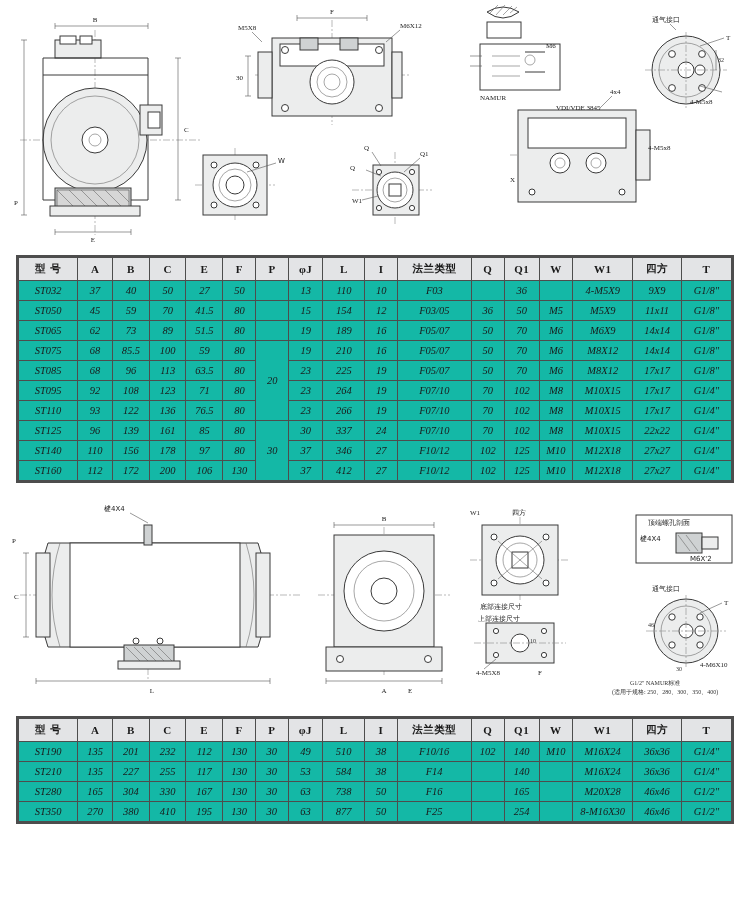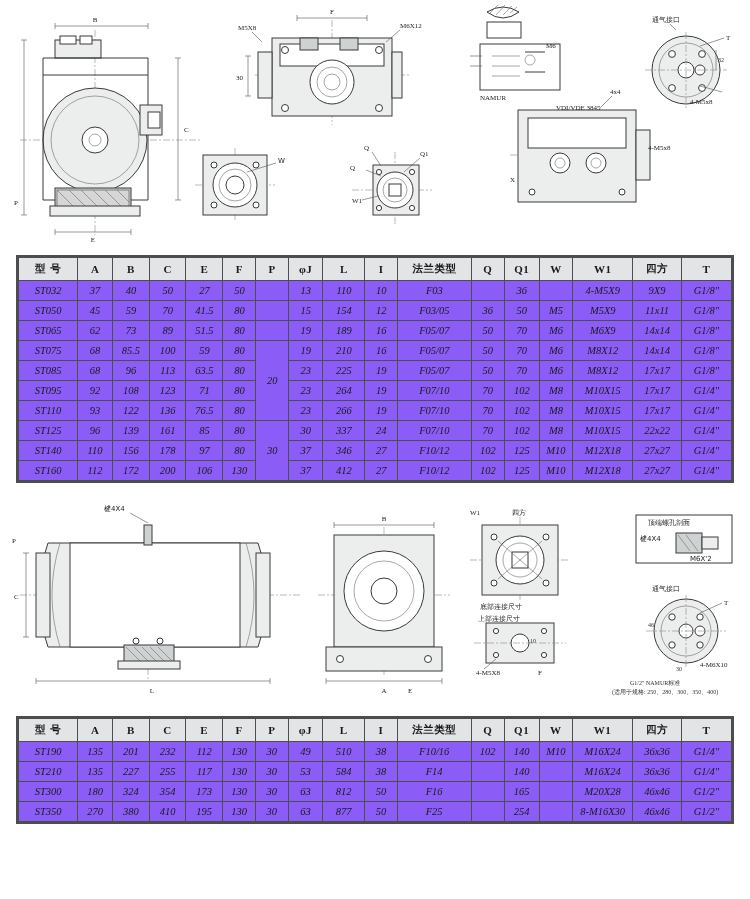"型 号" table.spec { background: #8b5cf6 -> #14b8a6 }
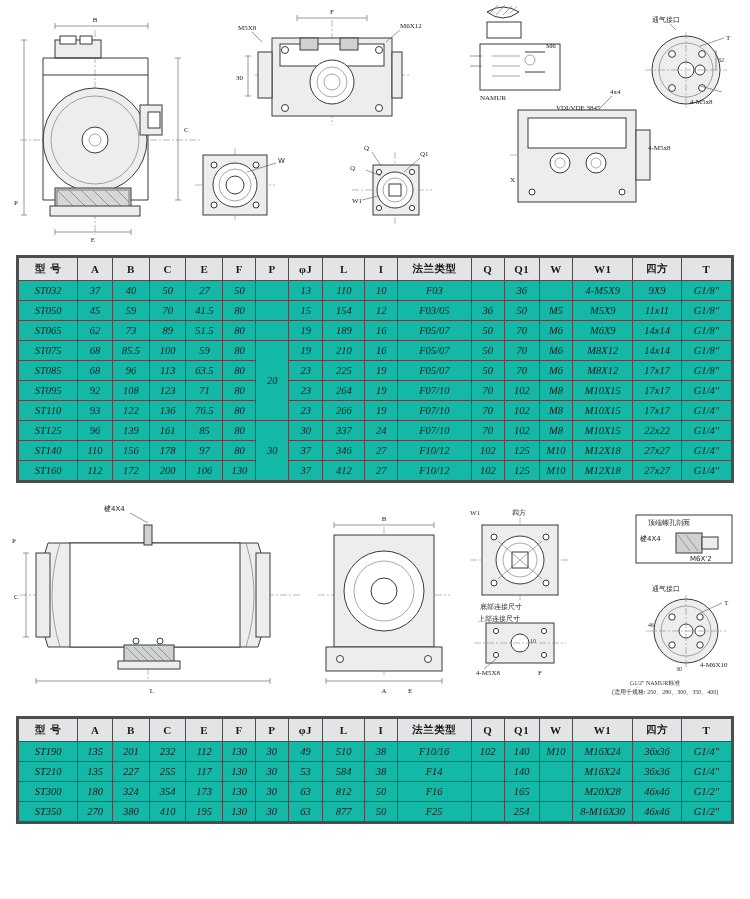"ST280" tr { html: none -> <tr> <td>ST280</td> <td>165</td> <td>304</td> <td>330</td> <td>167</td> <td>130</td> <td>30</td> <td>63</td> <td>738</td> <td>50</td> <td>F16</td> <td></td> <td>165</td> <td></td> <td>M20X28</td> <td>46x46</td> <td>G1/2"</td> </tr> }
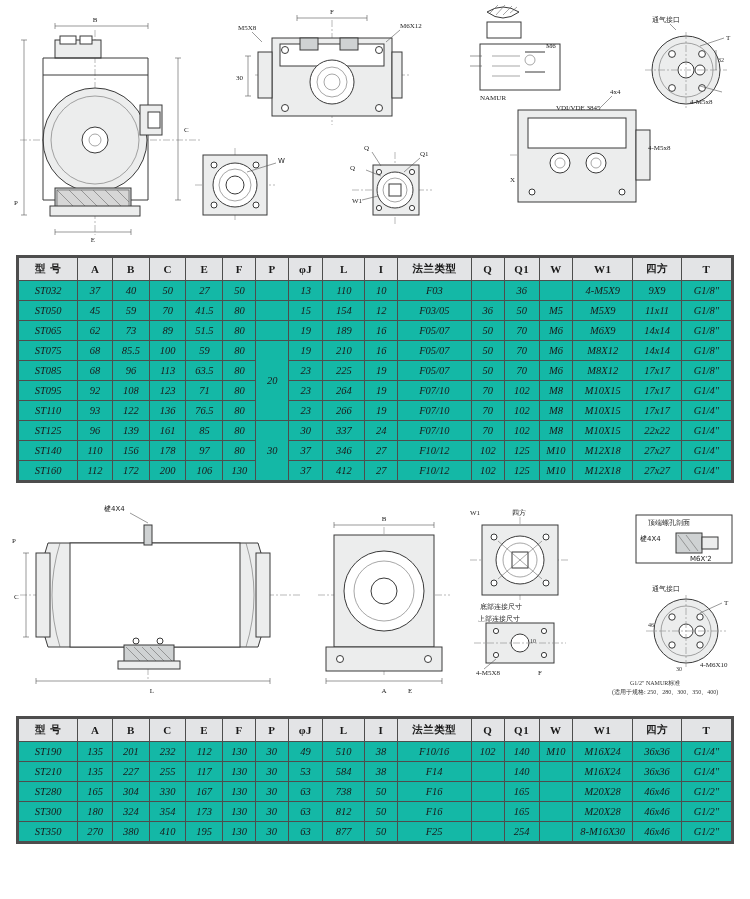"ST300" tr { html: <tr> <td>ST300</td> <td>180</td> <td>324</td> <td>354</td> <td>173</td> <td>130</td> <td>30</td> <td>63</td> <td>812</td> <td>50</td> <td>F16</td> <td></td> <td>165</td> <td></td> <td>M20X28</td> <td>46x46</td> <td>G1/2"</td> </tr> -> none }
